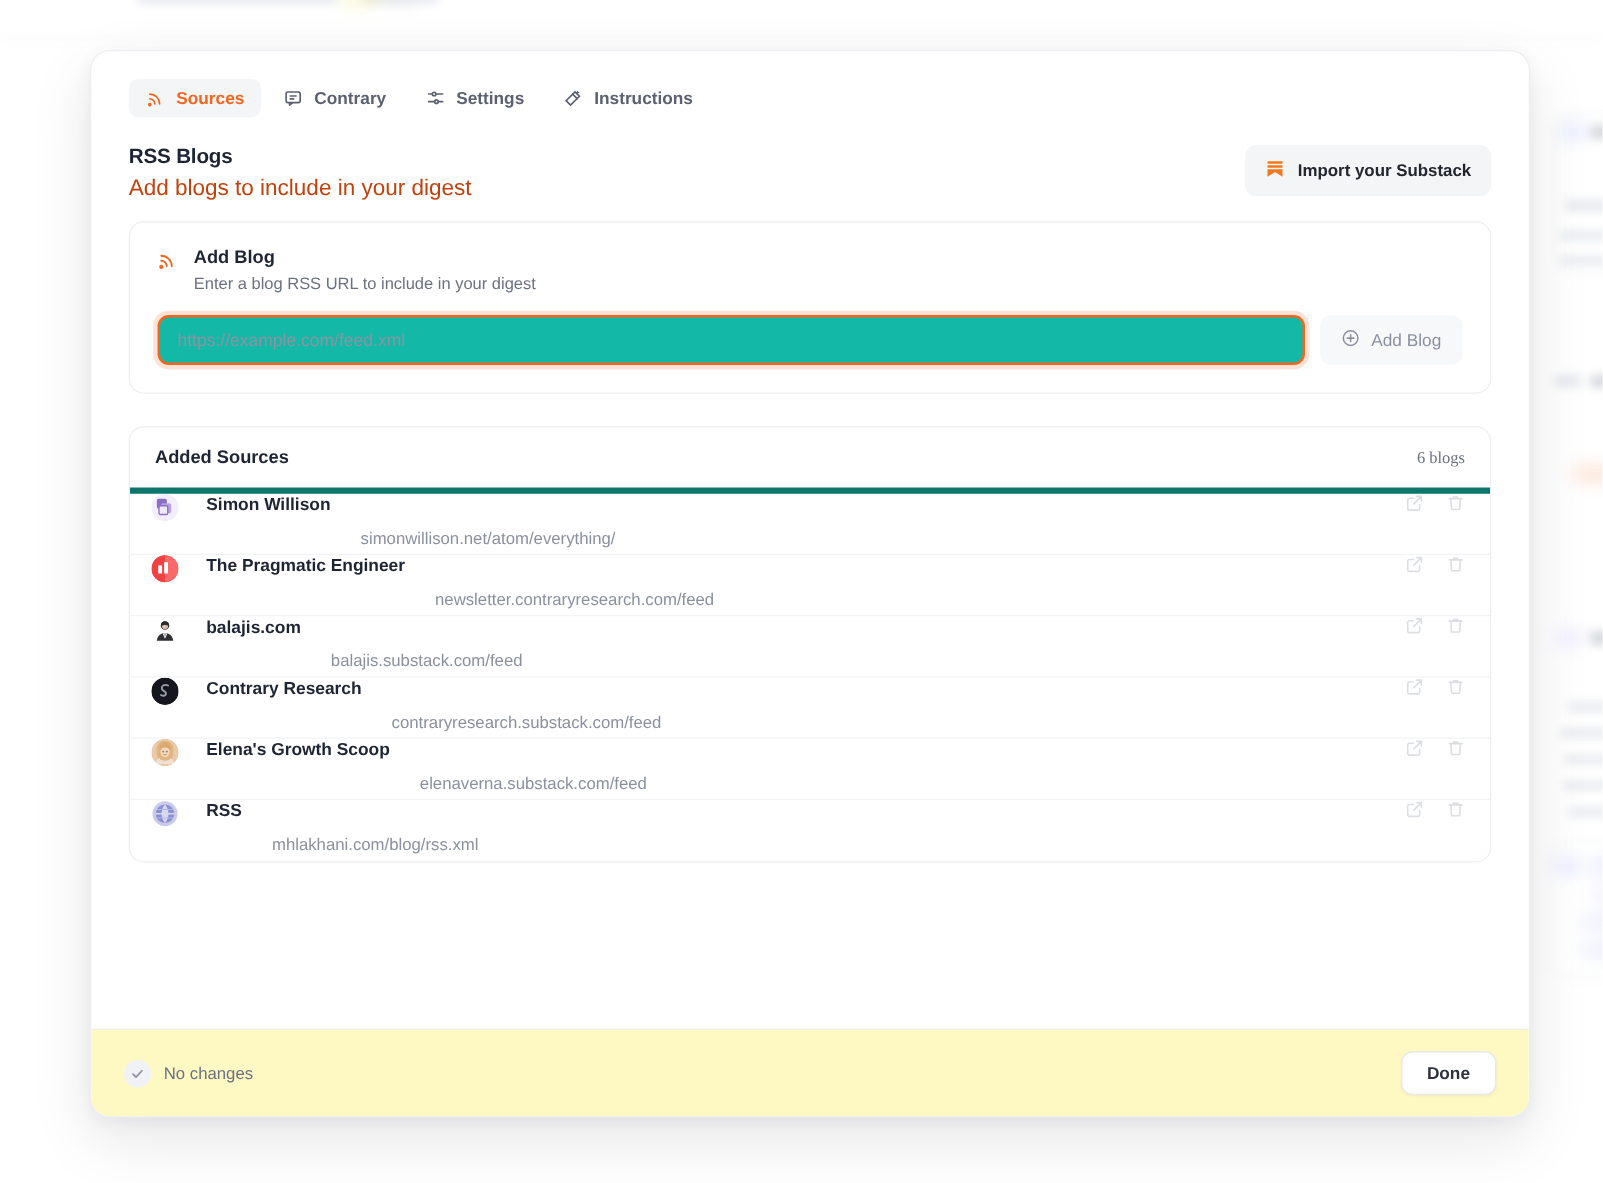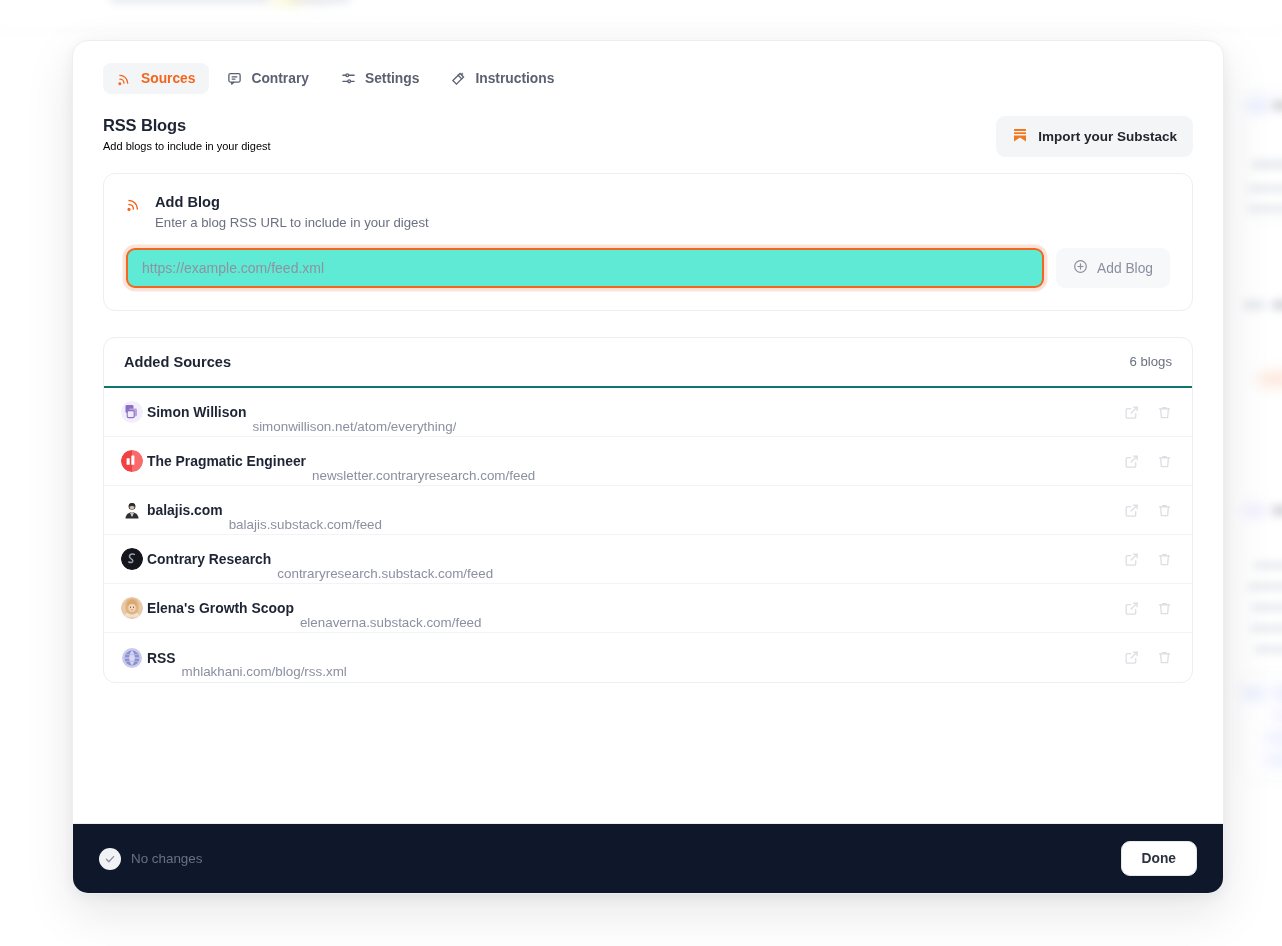"Add blogs to include in" .section-sub { color: #000000 -> #c2410c; font-size: 11px -> 18px }
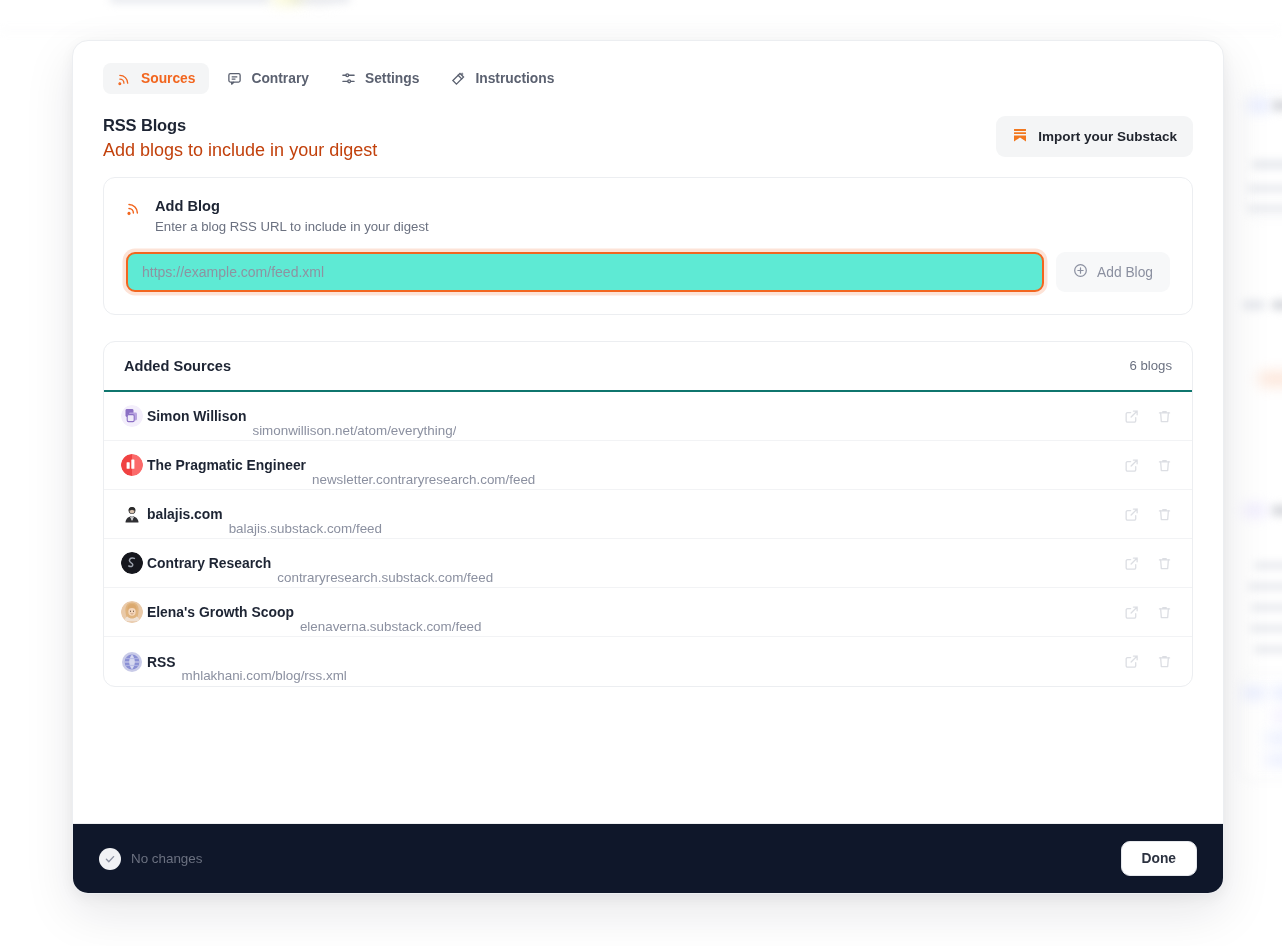"https://example.com/feed.xml" .url-input { background: #5eead4 -> #14b8a6 }
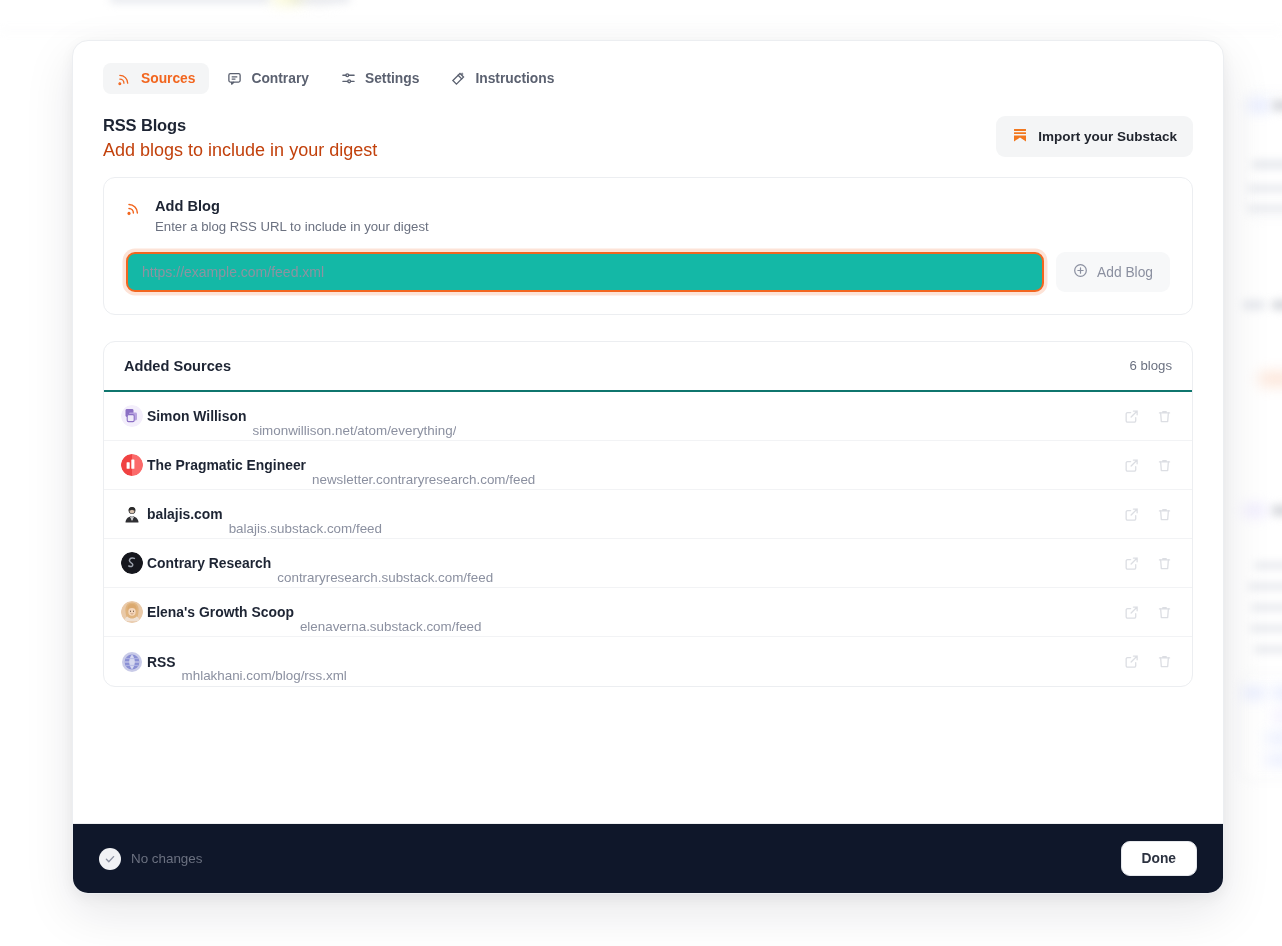"Added Sources" .sources-head { align-items: flex-start -> center; border-bottom: 2px solid #0f766e -> 5px solid #0f766e }
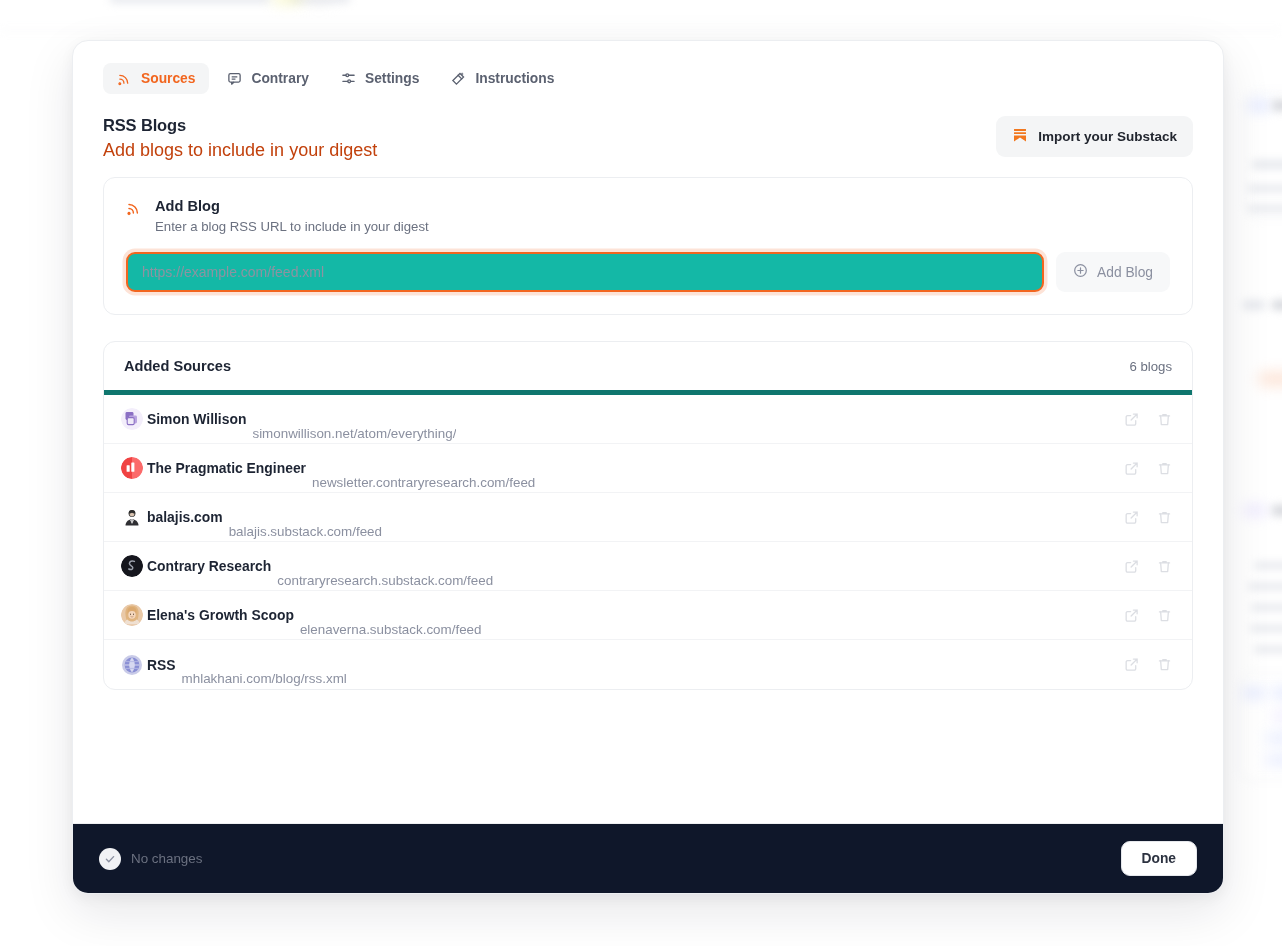"6 blogs" .sources-count { font-family: none -> Liberation Serif, serif }
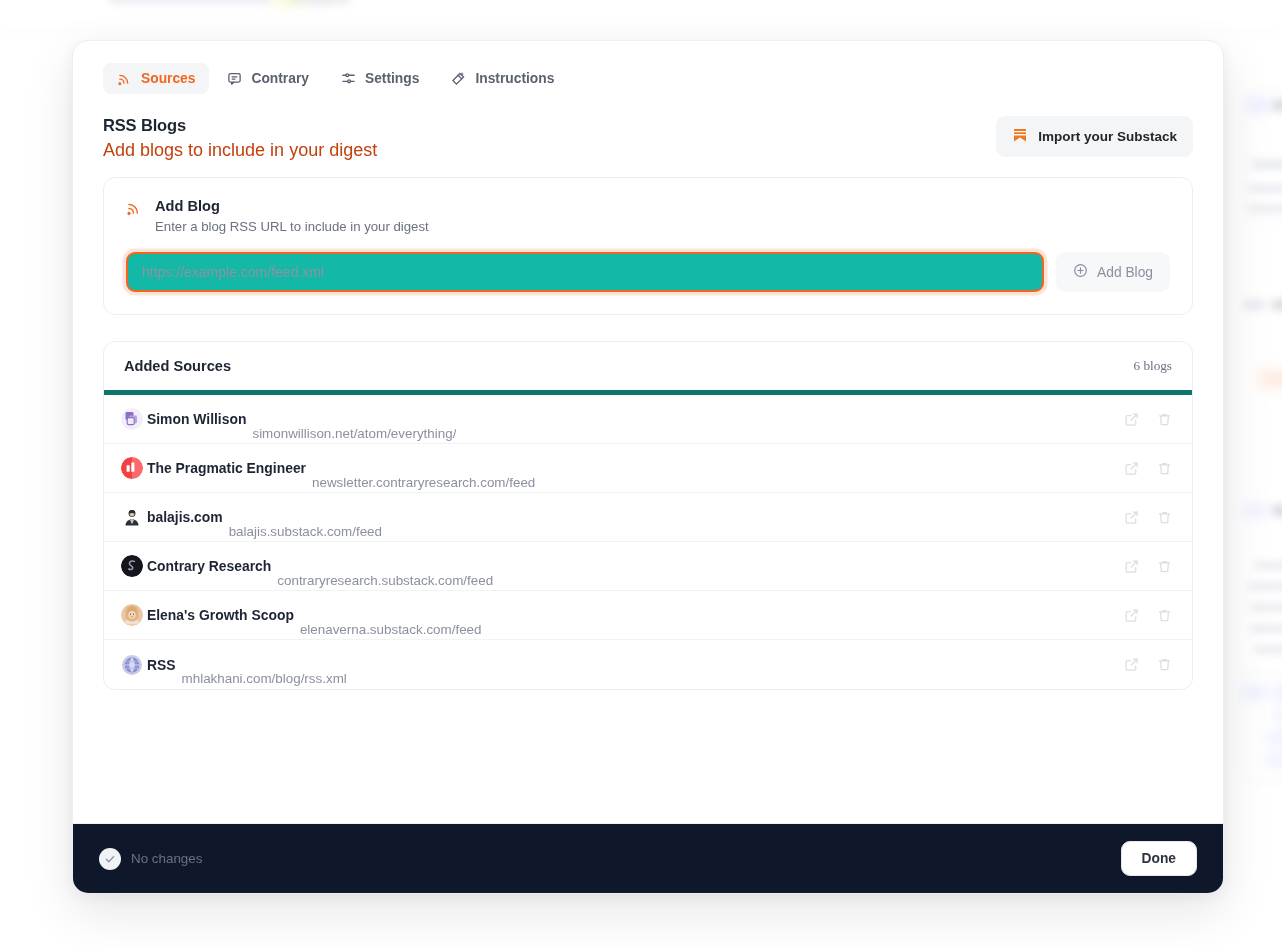"Simon Willison" .source-row { align-items: center -> flex-start; gap: 4px -> 22px }
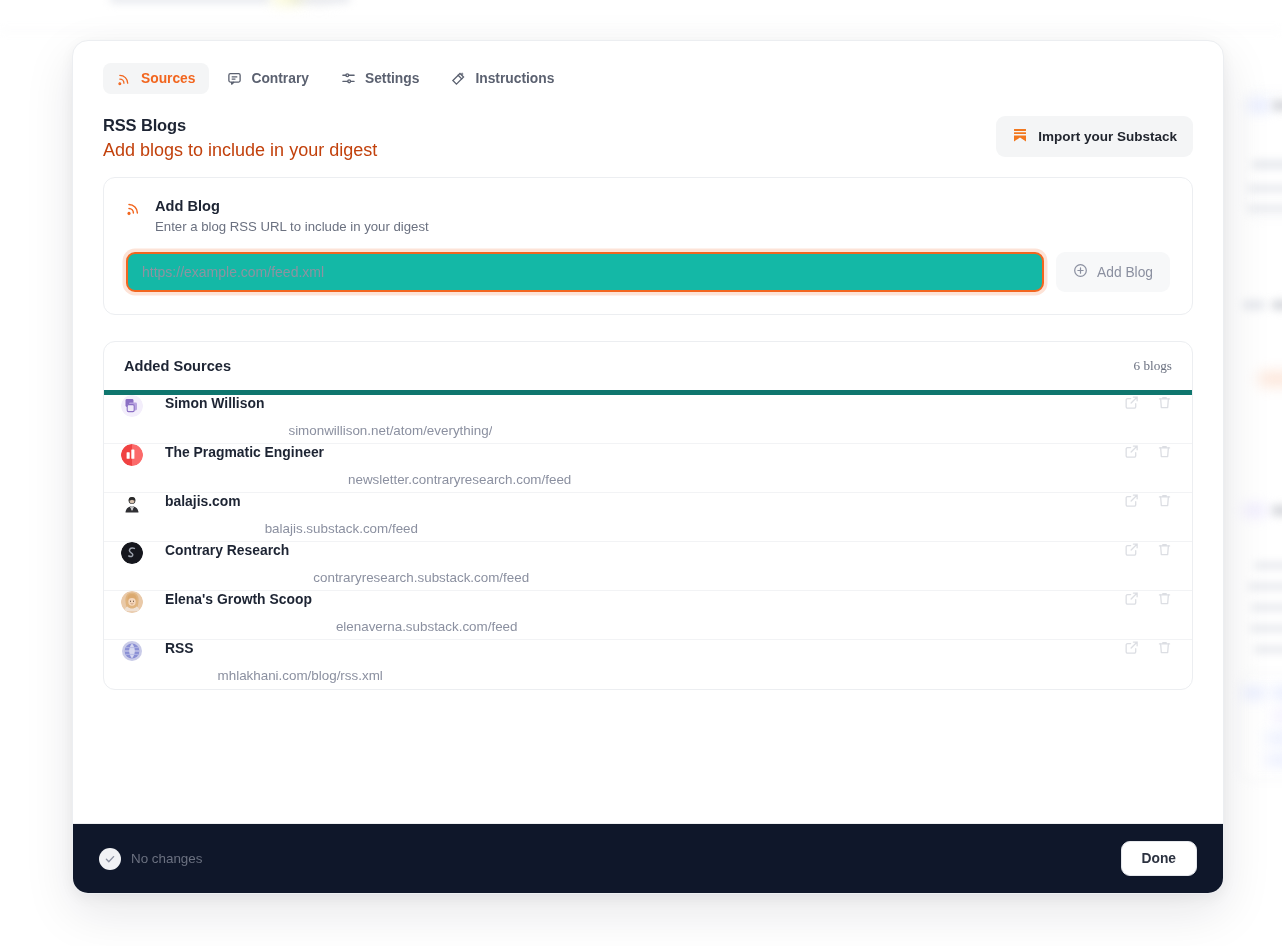"No changes" .modal-footer { background: #0f172a -> #fef9c3 }
